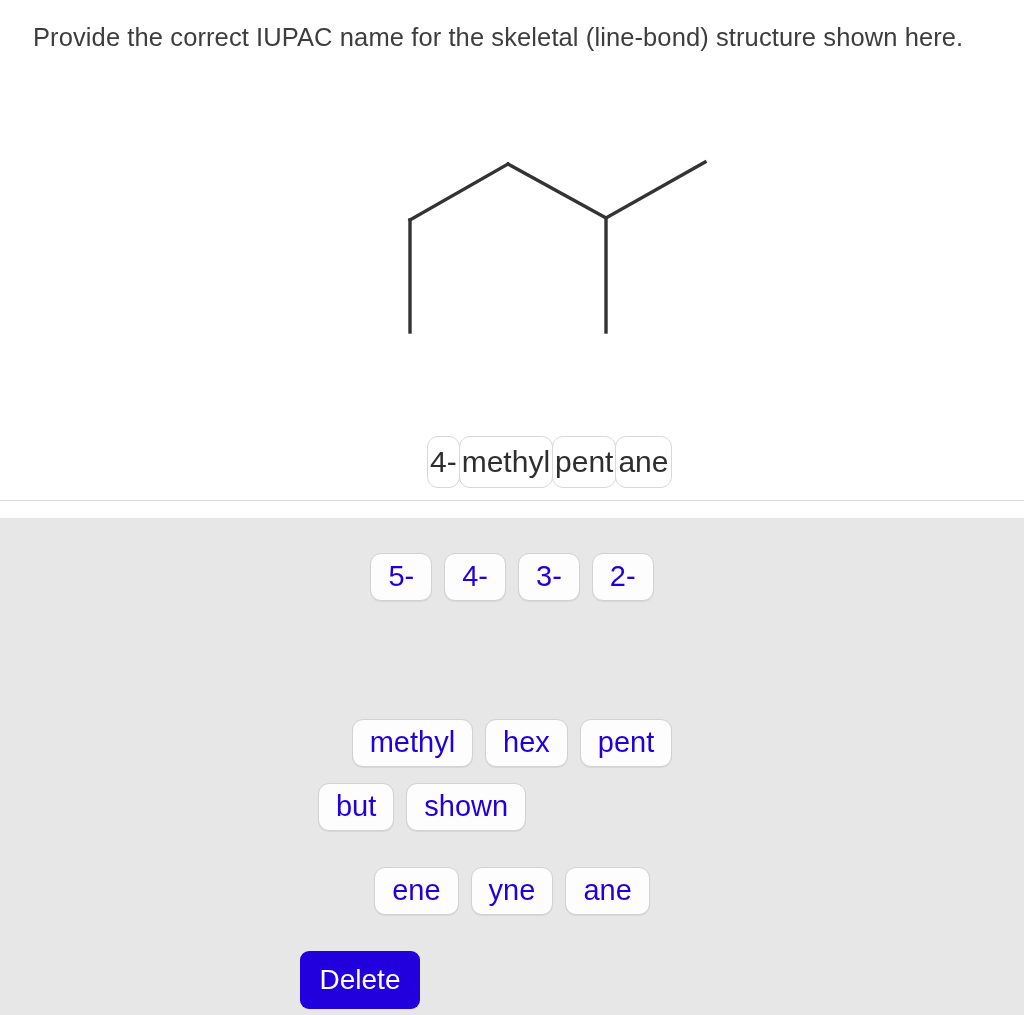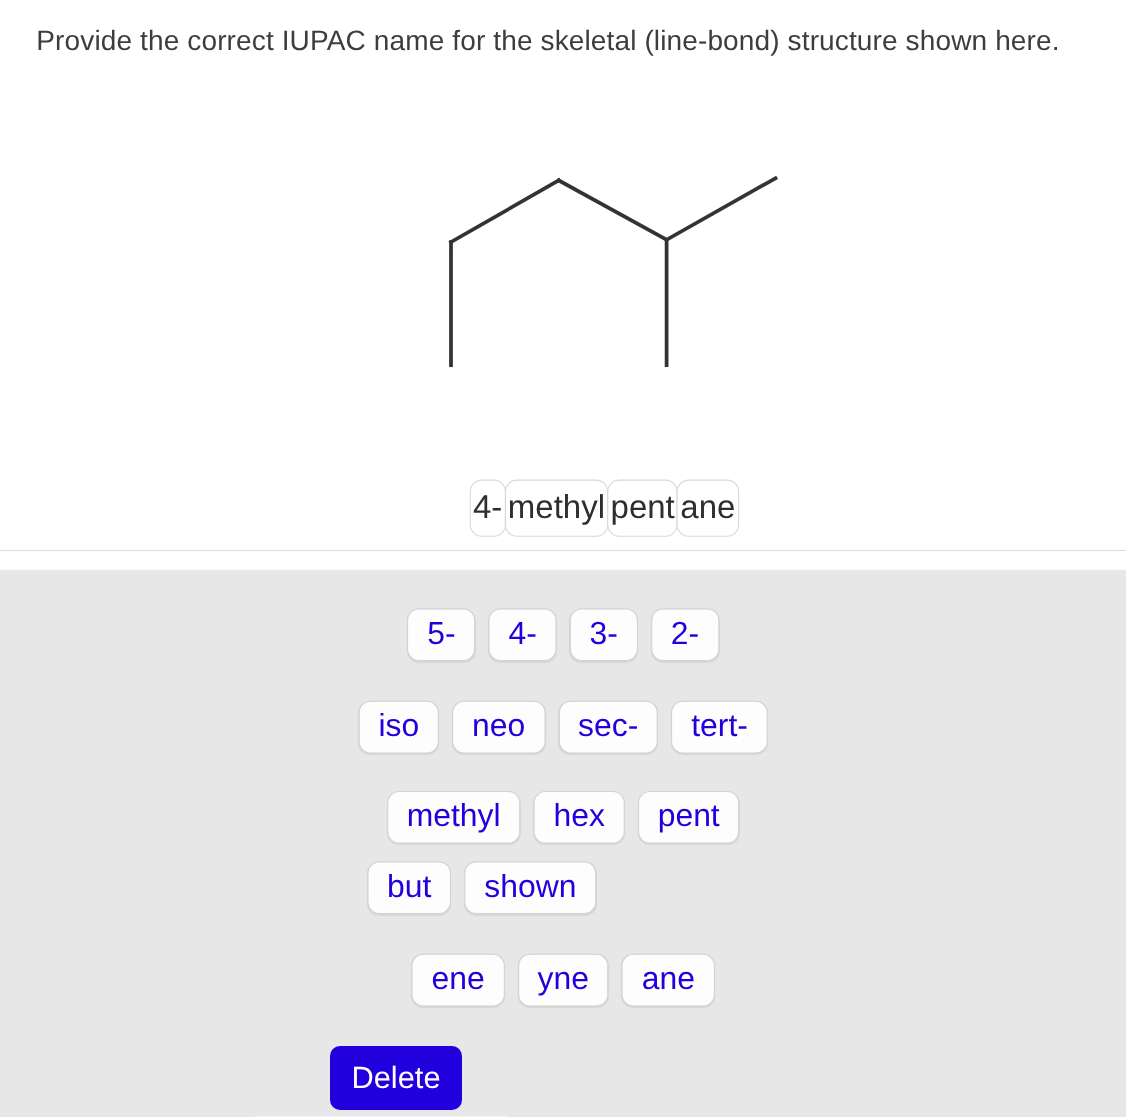"iso" div.key-row { html: <div> <div>iso</div> <div>neo</div> <div>sec-</div> <div>tert-</div> </div> -> none }
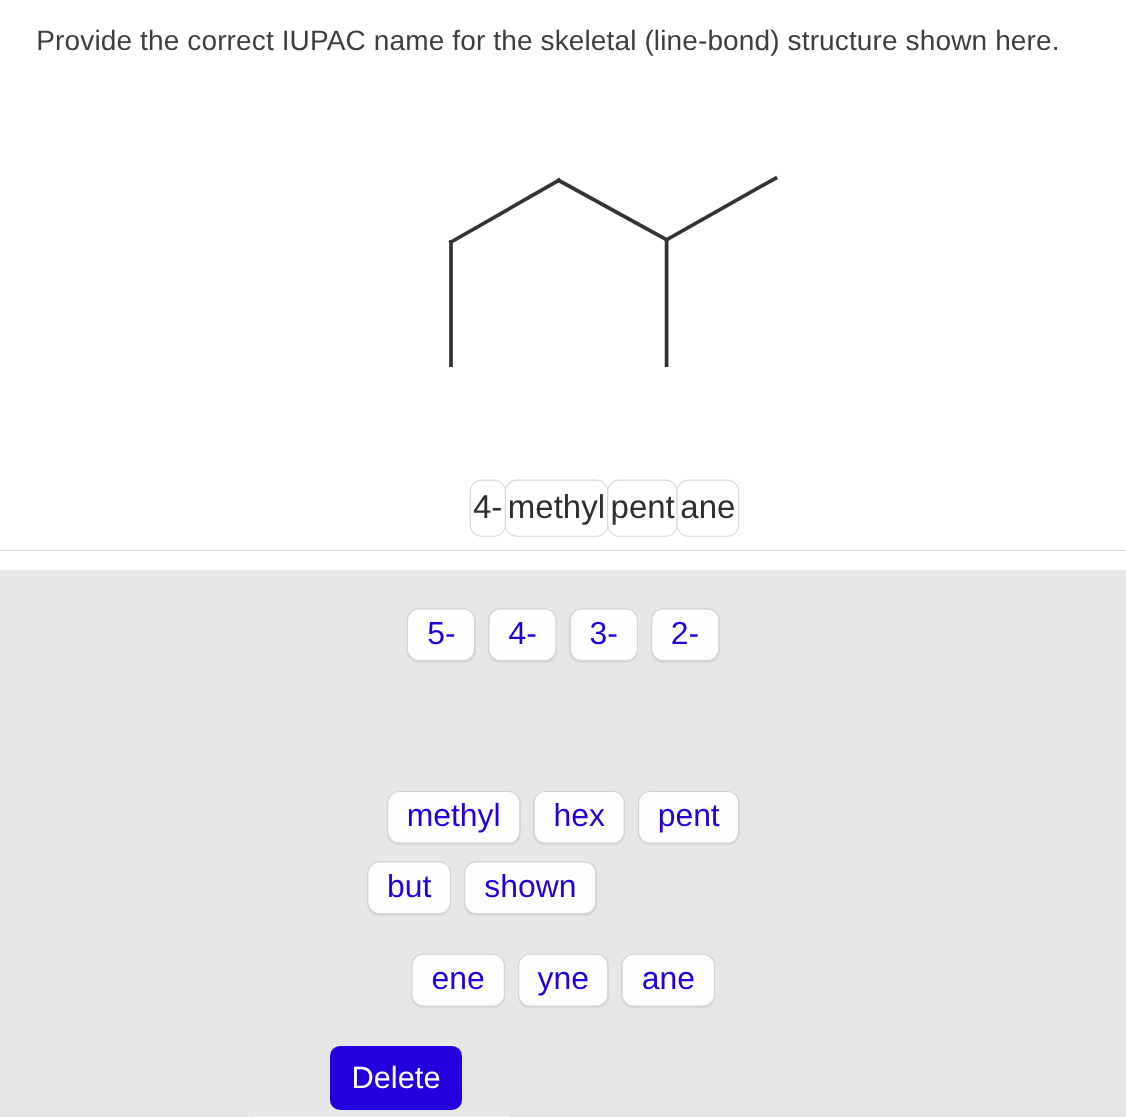"but" #key-row-3 { padding-left: 16px -> none }
